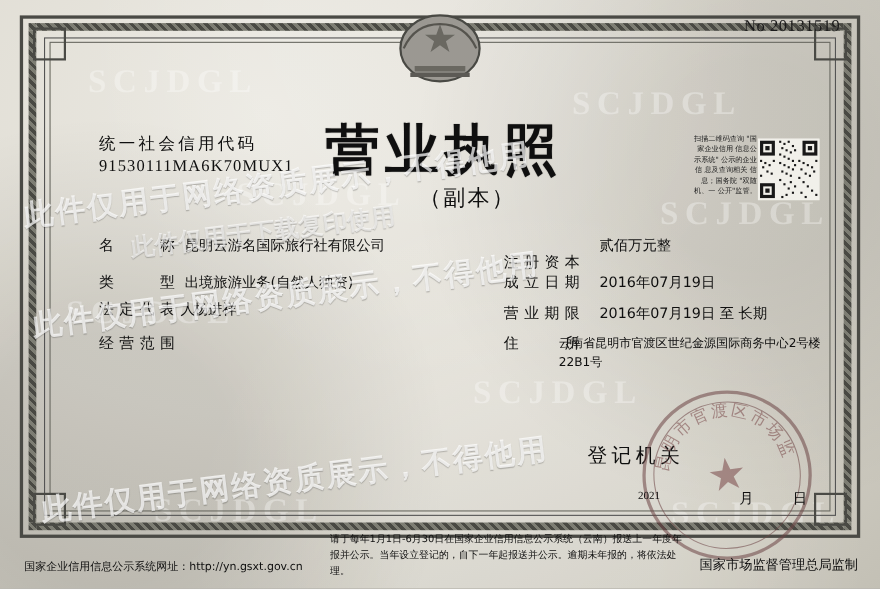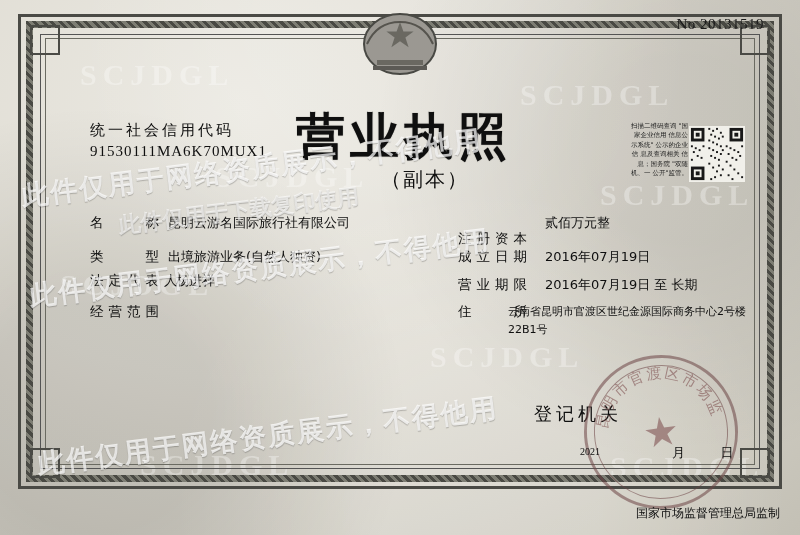"请于每年1月1日-6月30日在国家企业信用信息公示系统（云南）报送上一年度年报并" div { html: none -> <div>请于每年1月1日-6月30日在国家企业信用信息公示系统（云南）报送上一年度年报并公示。当年设立登记的，自下一年起报送并公示。逾期未年报的，将依法处理。</div> }
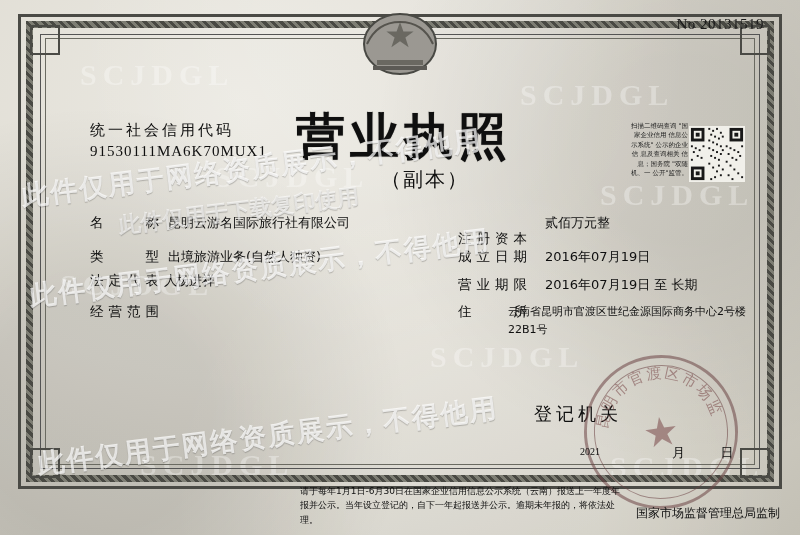"国家企业信用信息公示系统网址：http://yn.gsxt.gov.cn" div { html: none -> <div>国家企业信用信息公示系统网址：http://yn.gsxt.gov.cn</div> }
